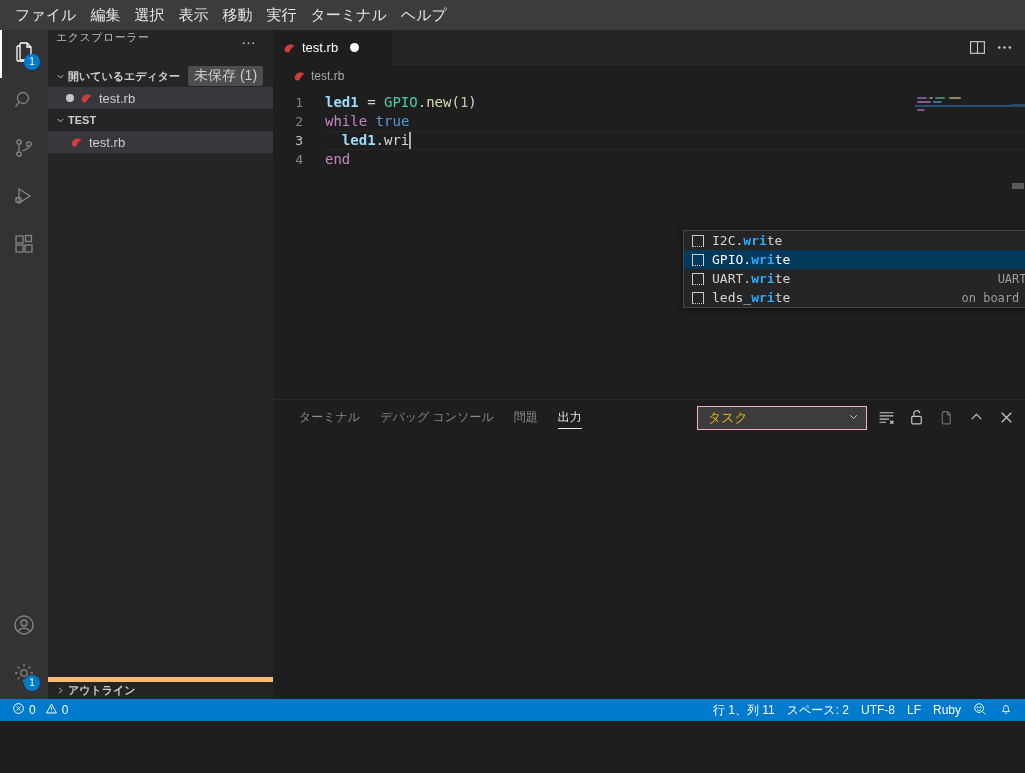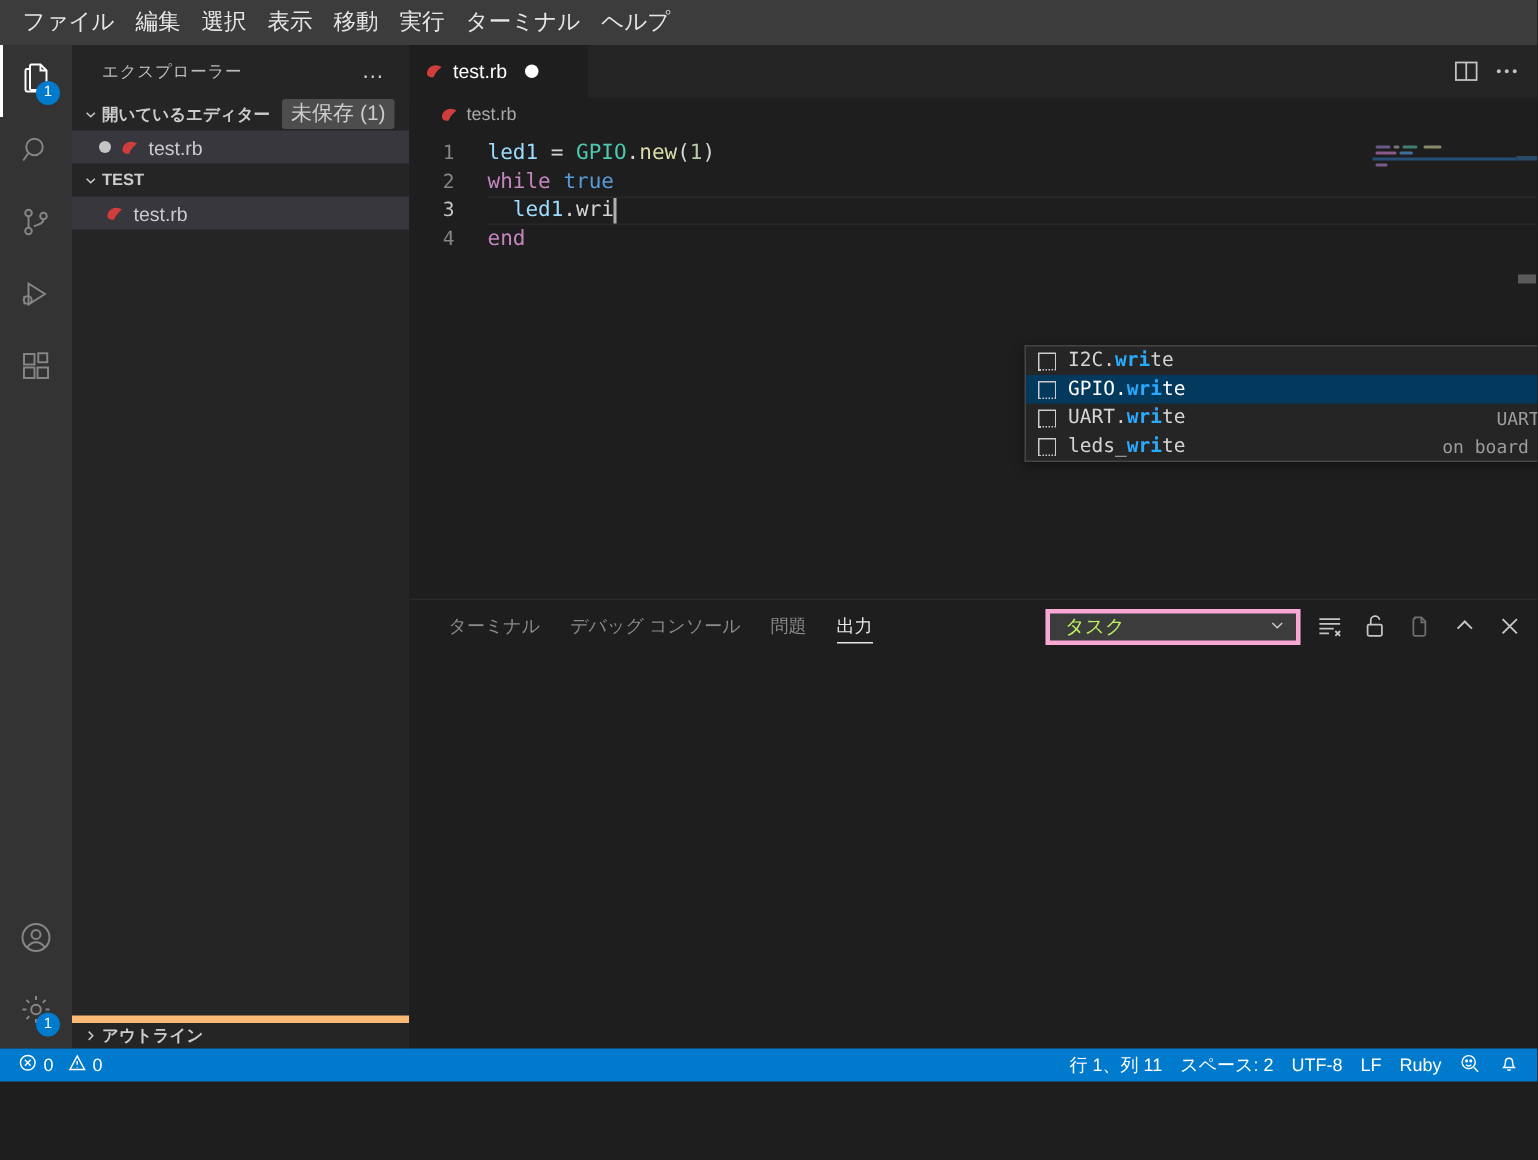"エクスプローラー" .sidebar-header { align-items: center -> none; padding: 0 8px 0 20px -> 0 8px 0 8px }
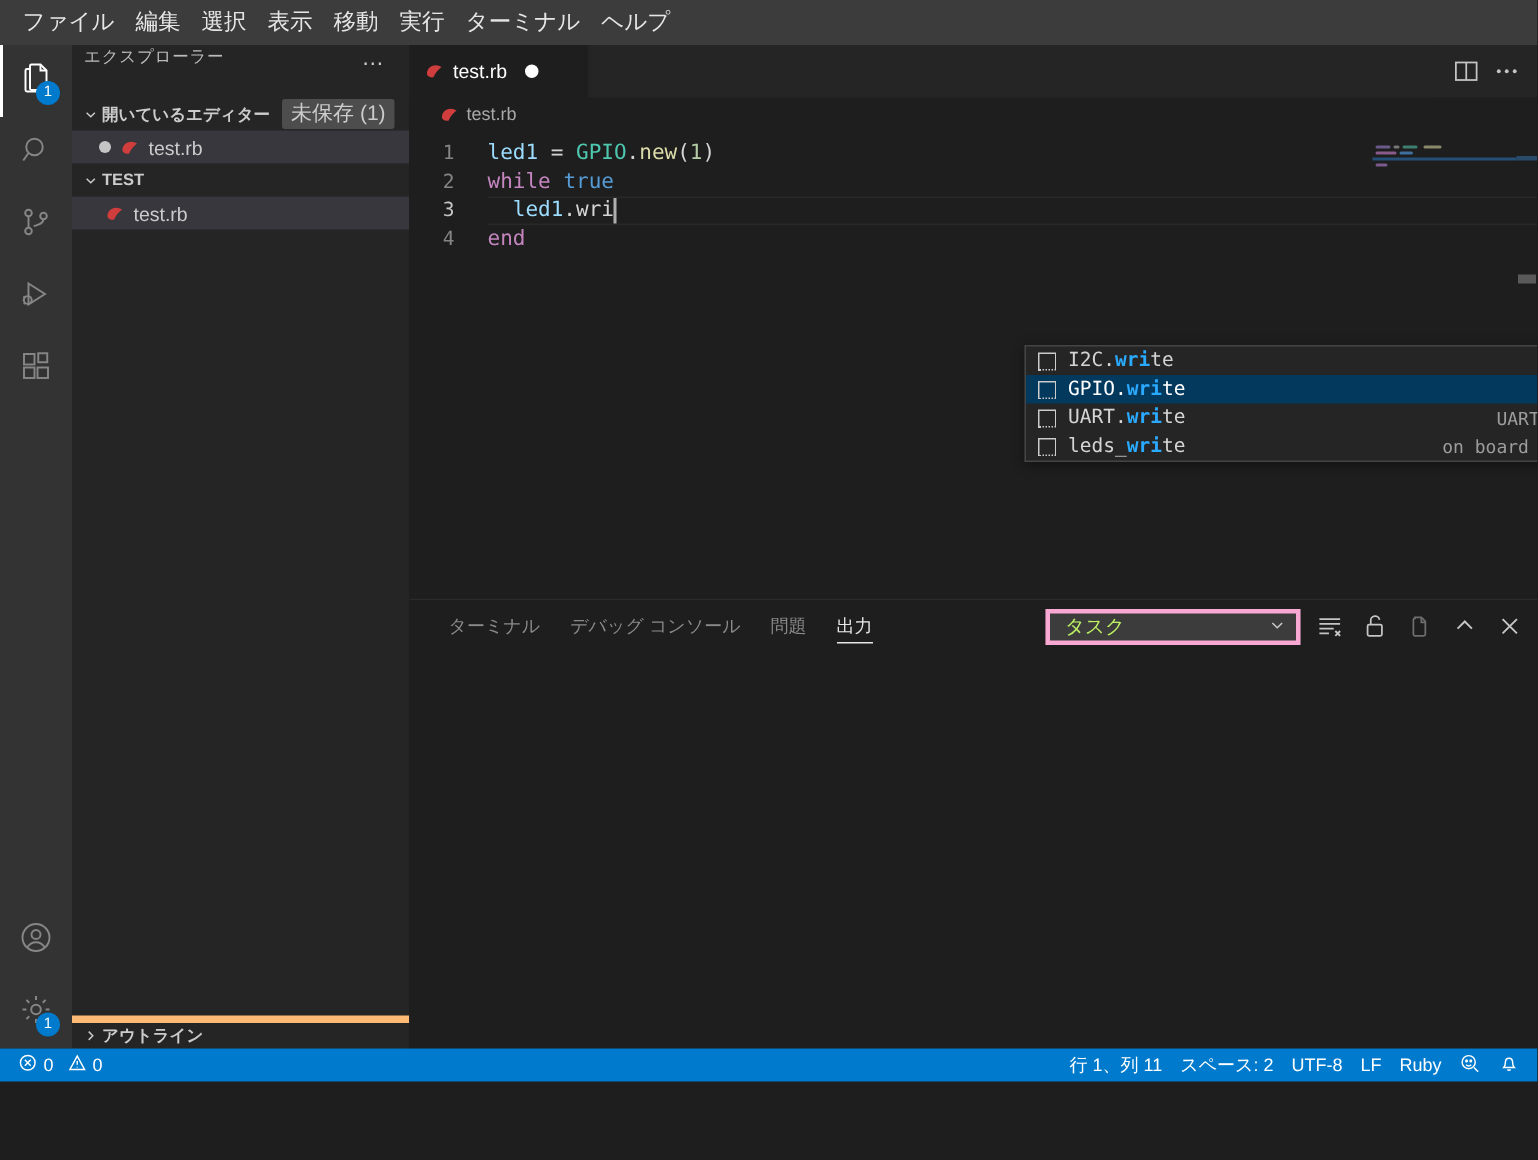"led1" .tok-var { font-weight: none -> bold }
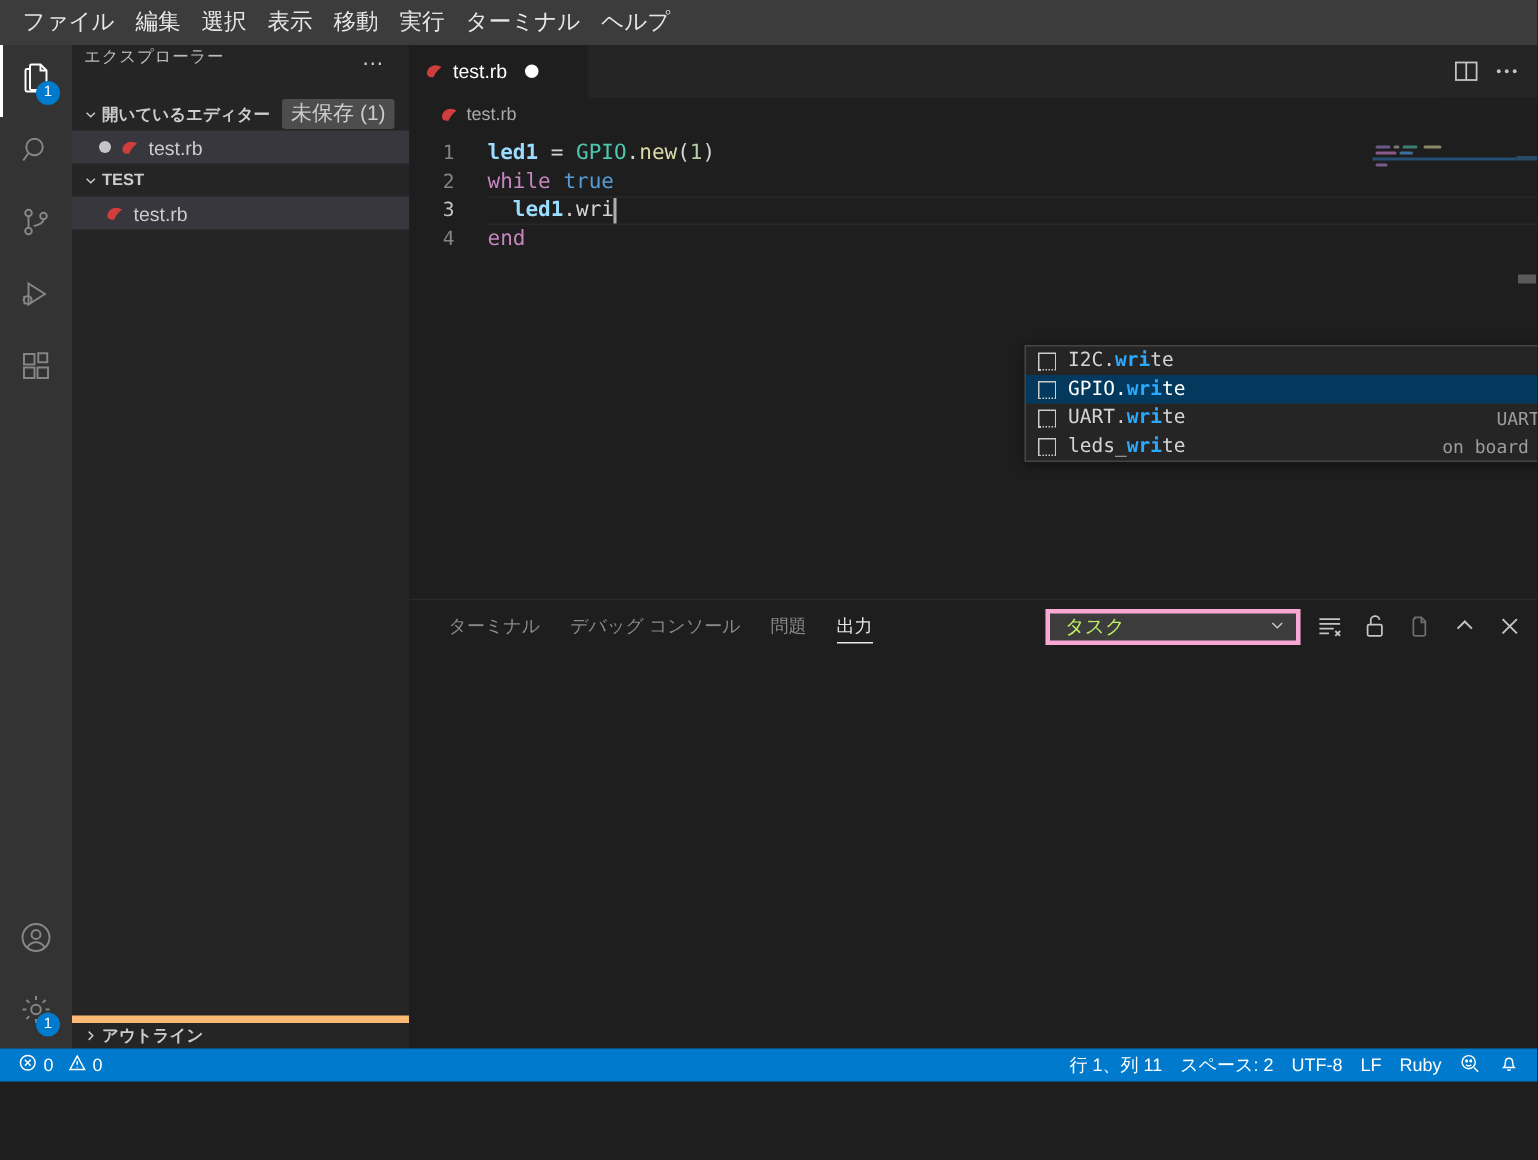"タスク" .panel-select { border: 3px solid #f9a8d4 -> 1px solid #f9a8d4; color: #bef264 -> #eab308 }
